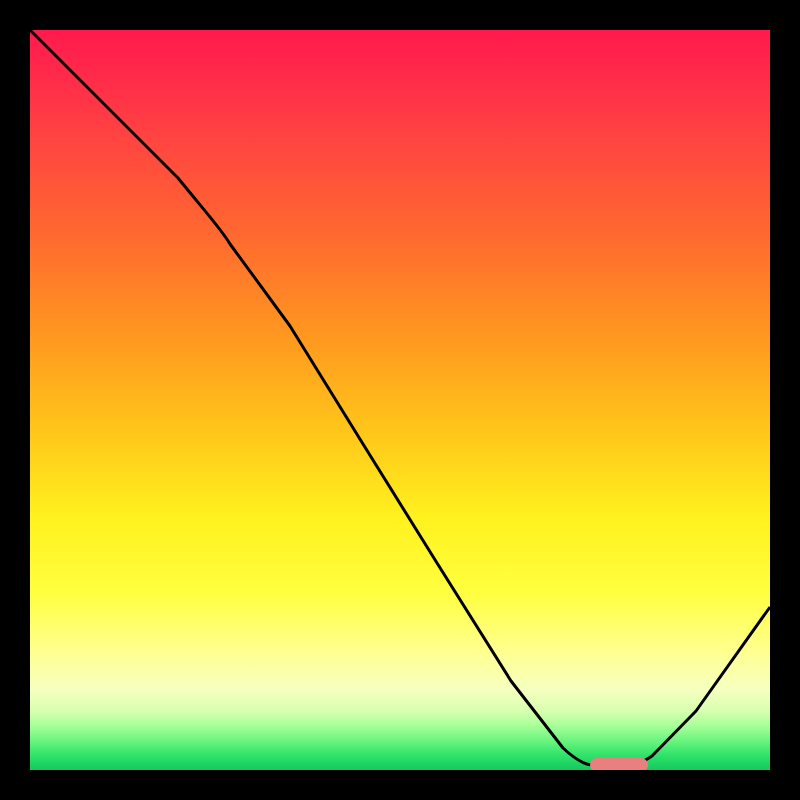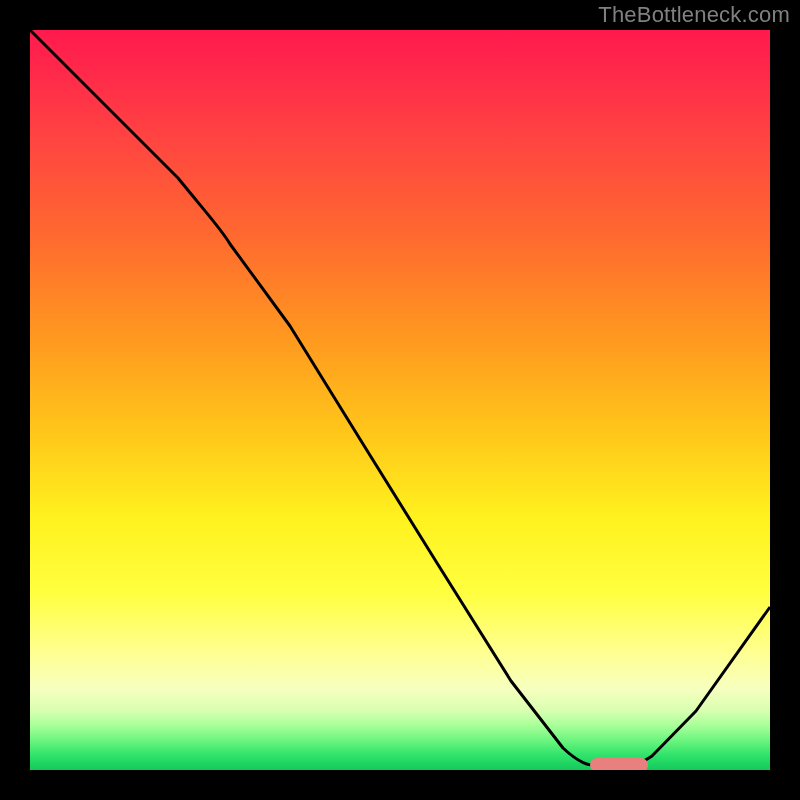"TheBottleneck.com" div.watermark { html: <div>TheBottleneck.com</div> -> none }
